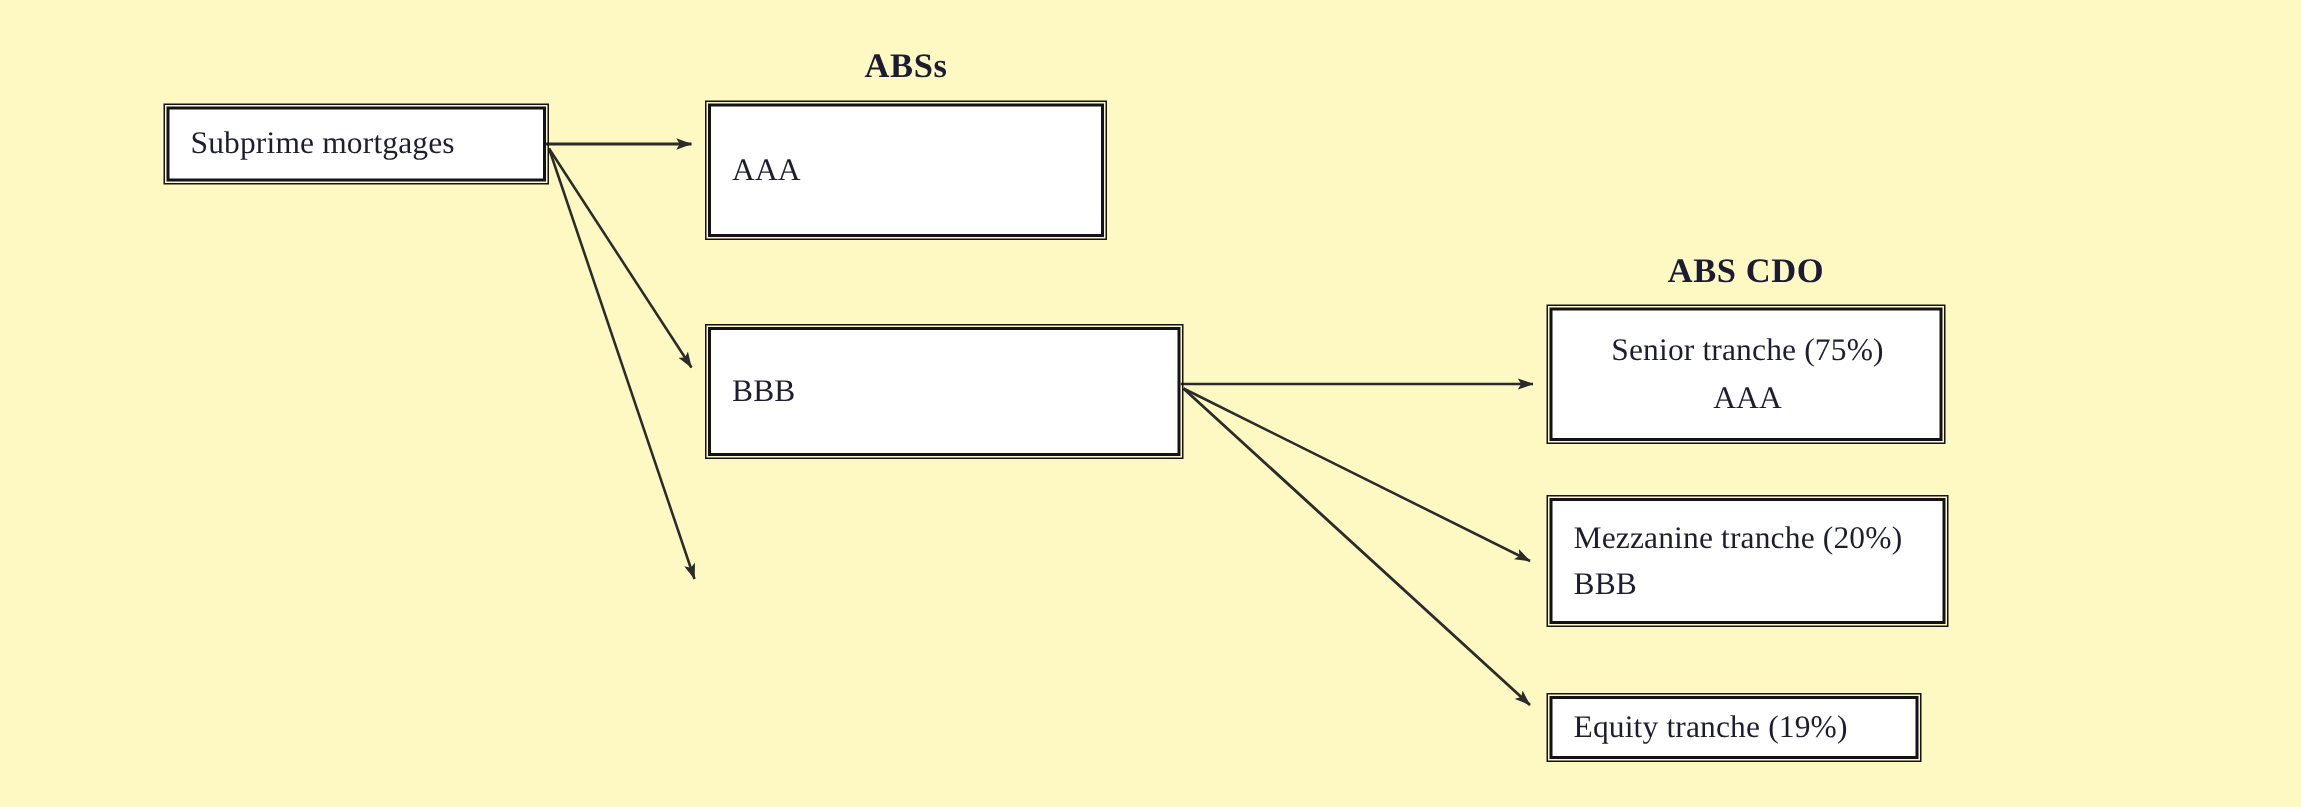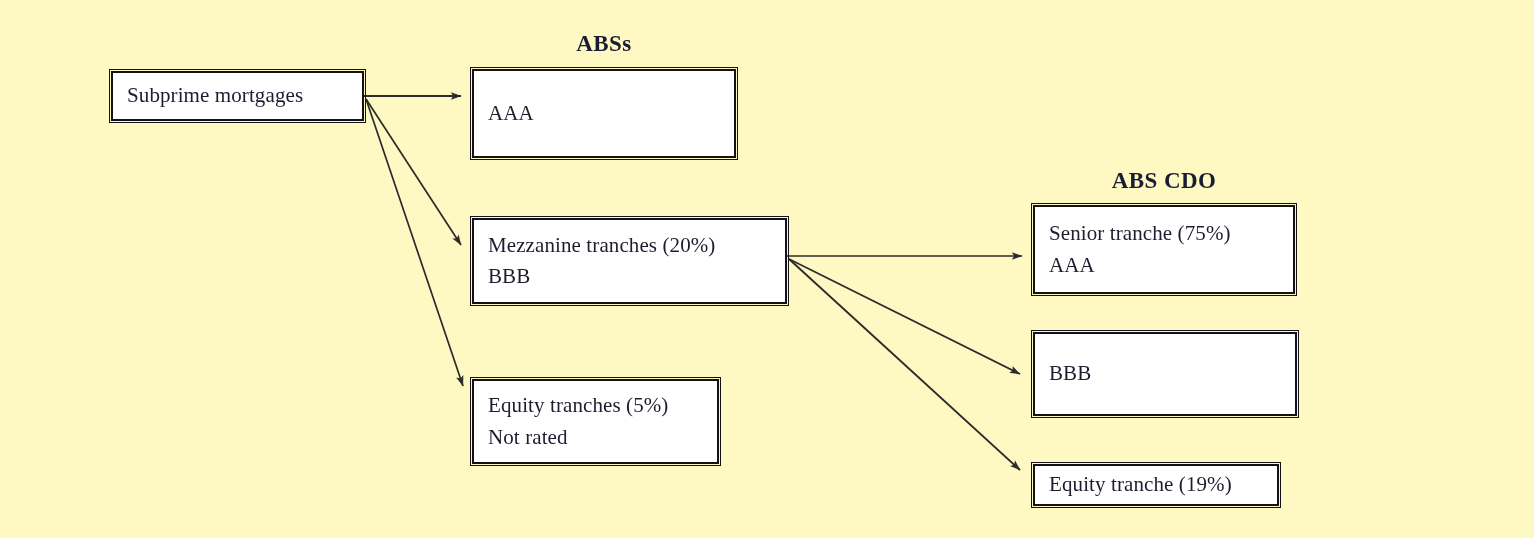"Mezzanine tranches (20%)" div.line { html: <div>Mezzanine tranches (20%)</div> -> none }
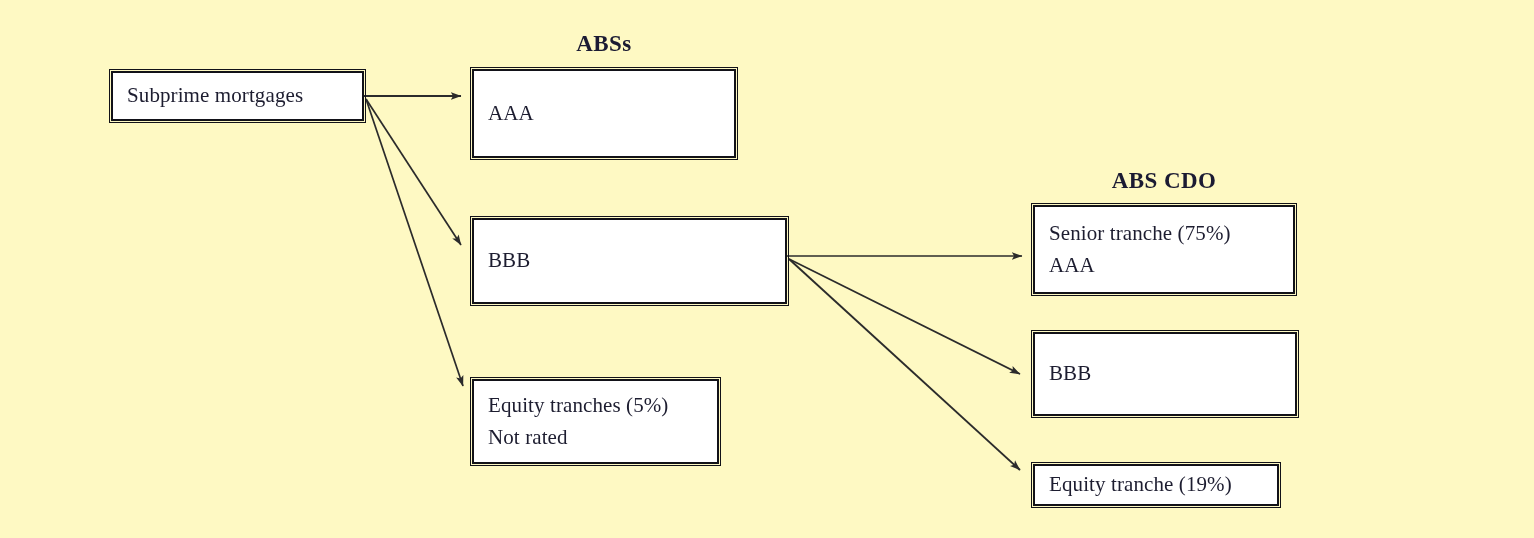"Senior tranche (75%)" #node-cdo-senior { align-items: none -> center }
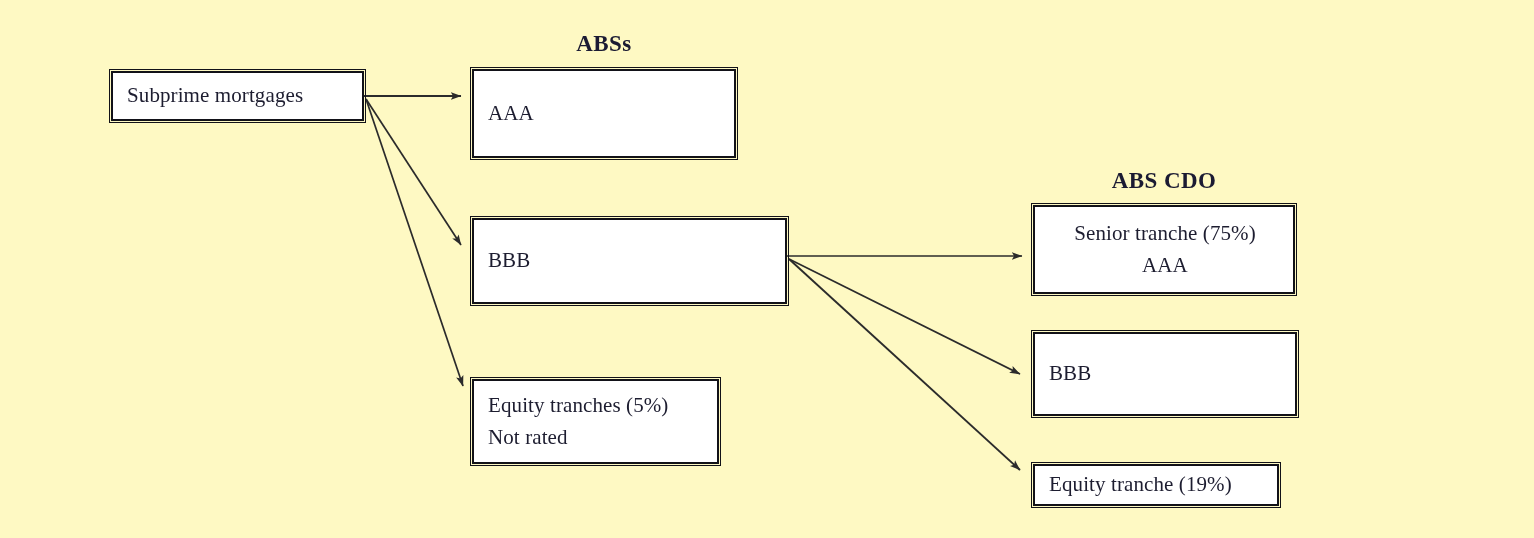"Mezzanine tranche (20%)" div.line { html: none -> <div>Mezzanine tranche (20%)</div> }
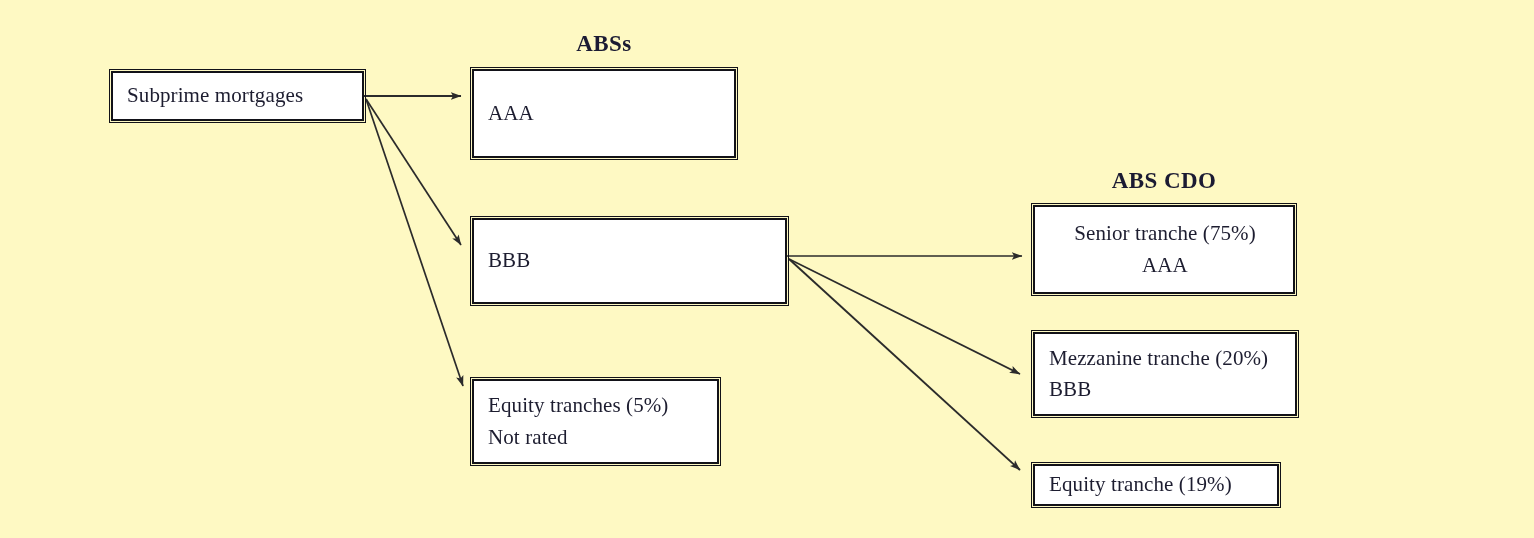"Equity tranches (5%)" div.node { html: <div> <div>Equity tranches (5%)</div> <div>Not rated</div> </div> -> none }
